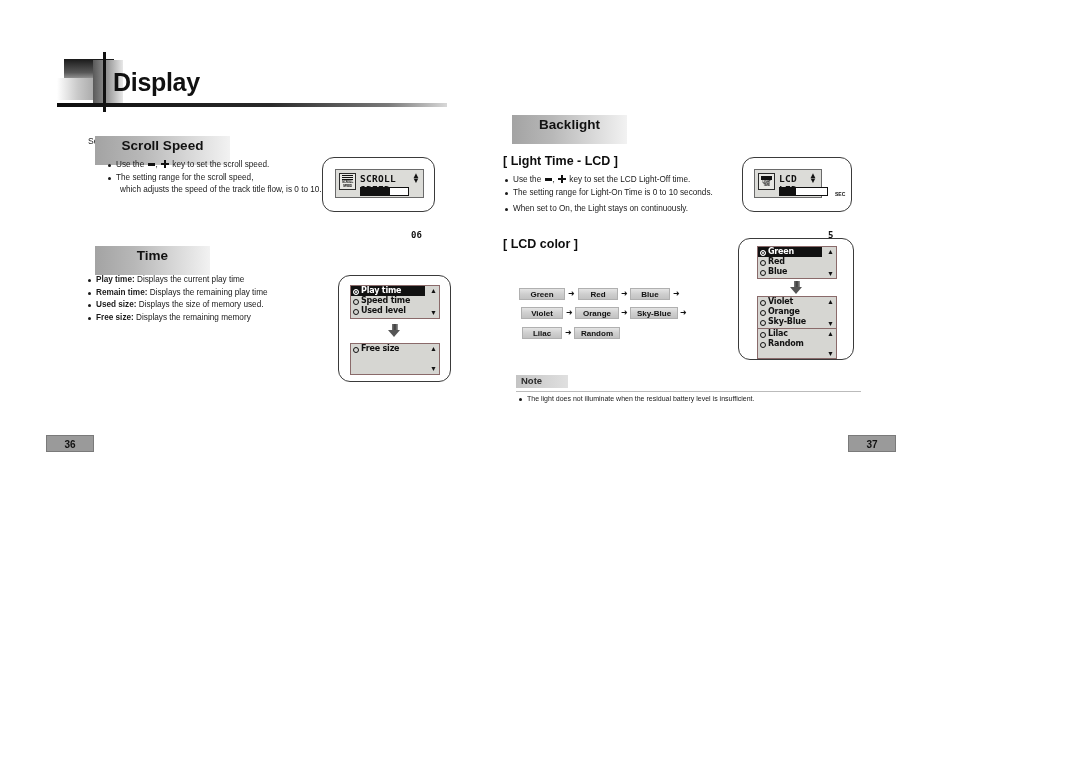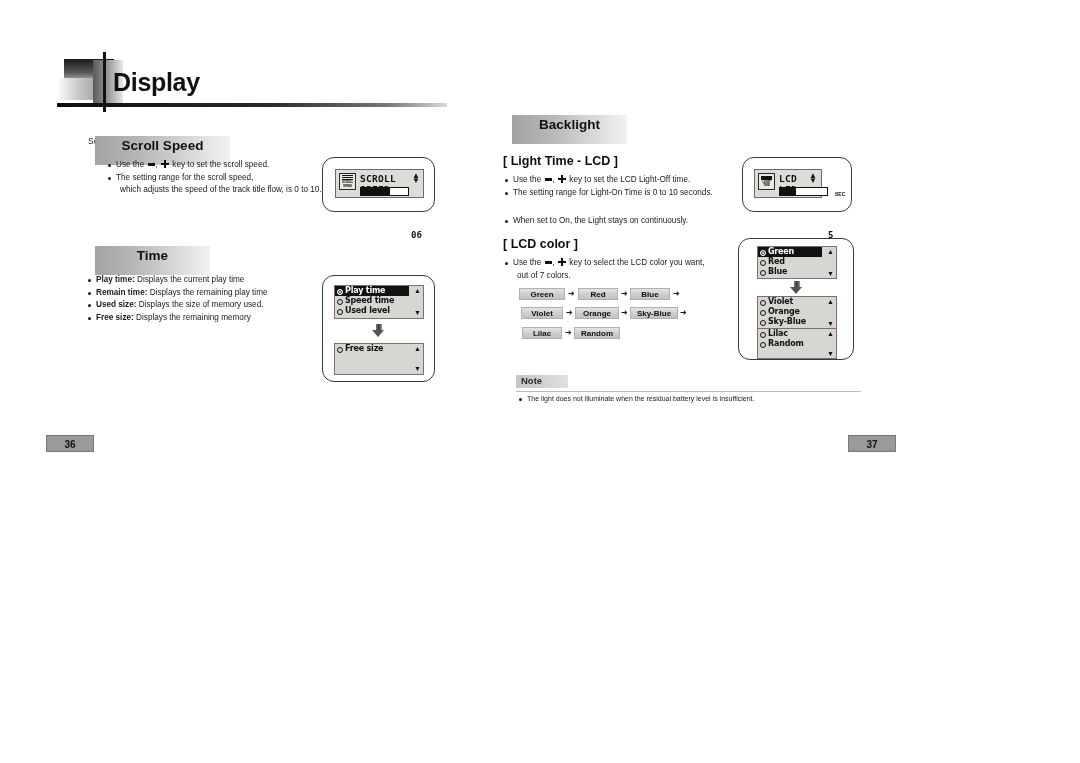"When set to On, the" div.bline { margin-top: 16px -> 4px }
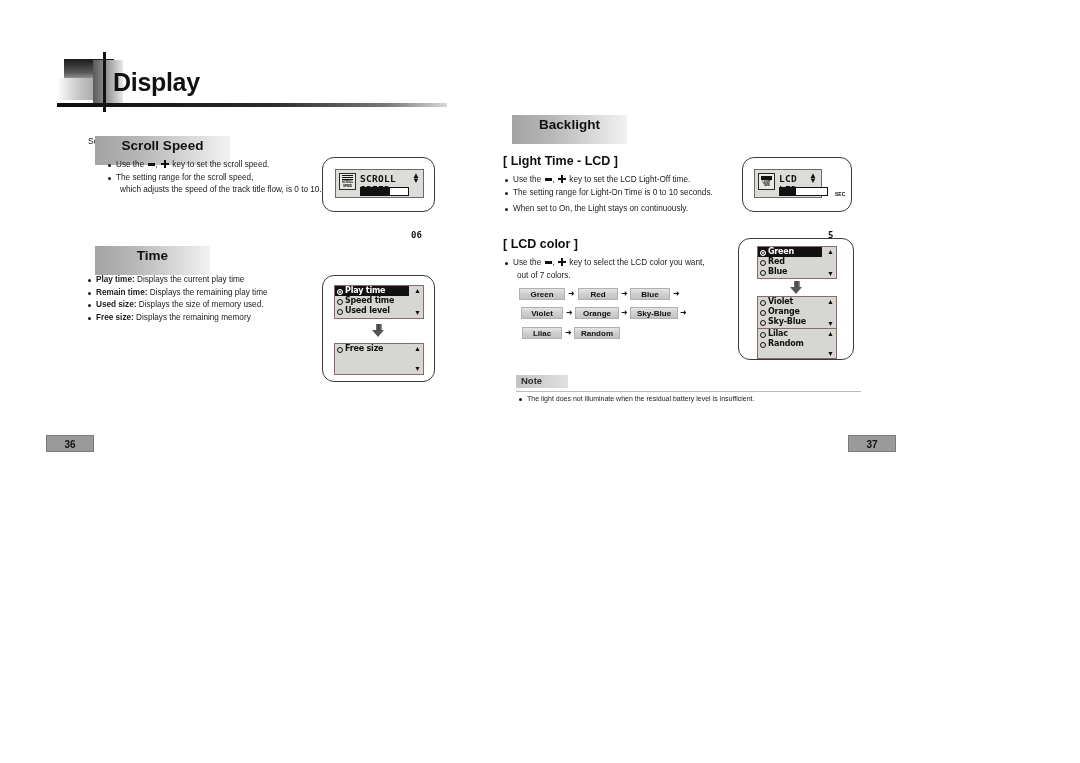"Use the , key to select" div.blist { html: <div> <div>Use the <span></span>, <span></span> key to select the LCD color you want,</div> <div>out of 7 colors.</div> </div> -> none }
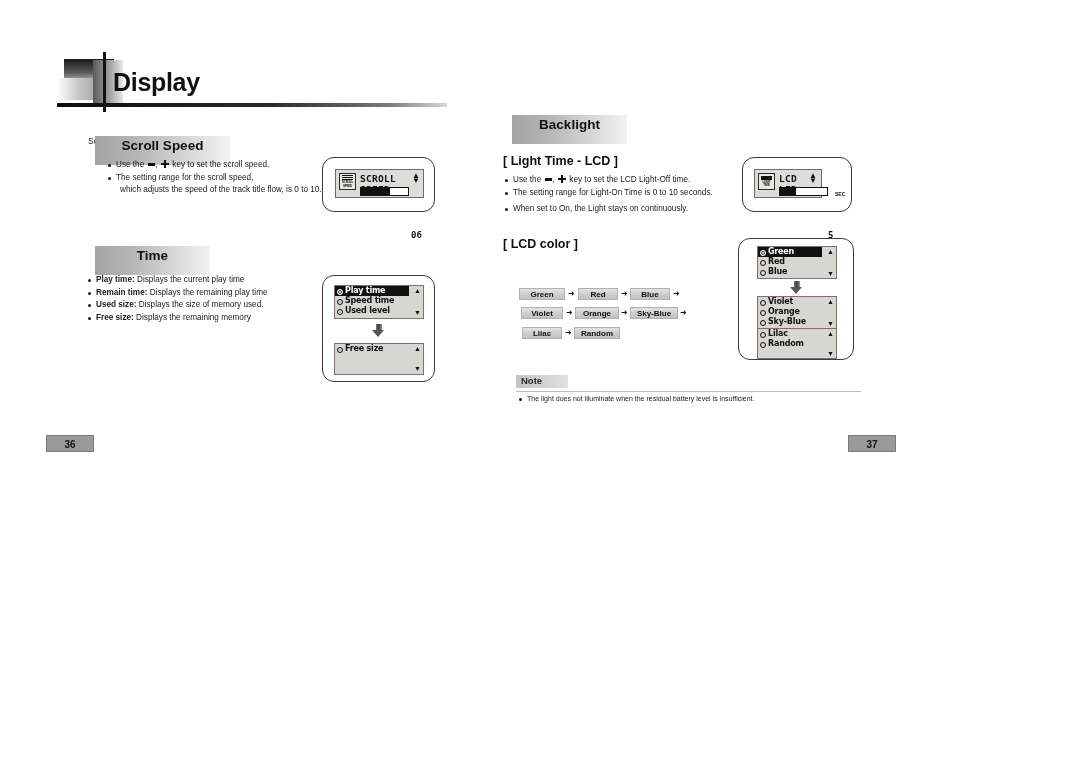"Play time" div.dev { left: 322px -> 338px }
